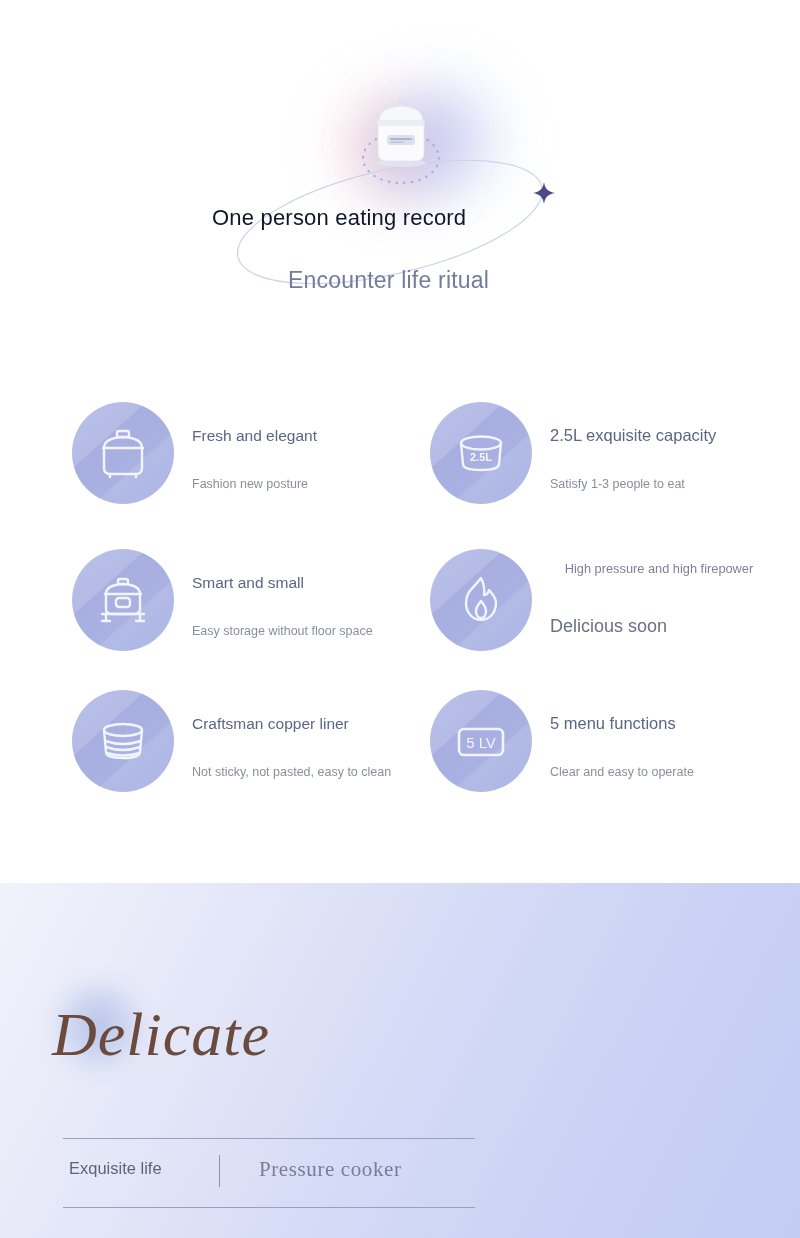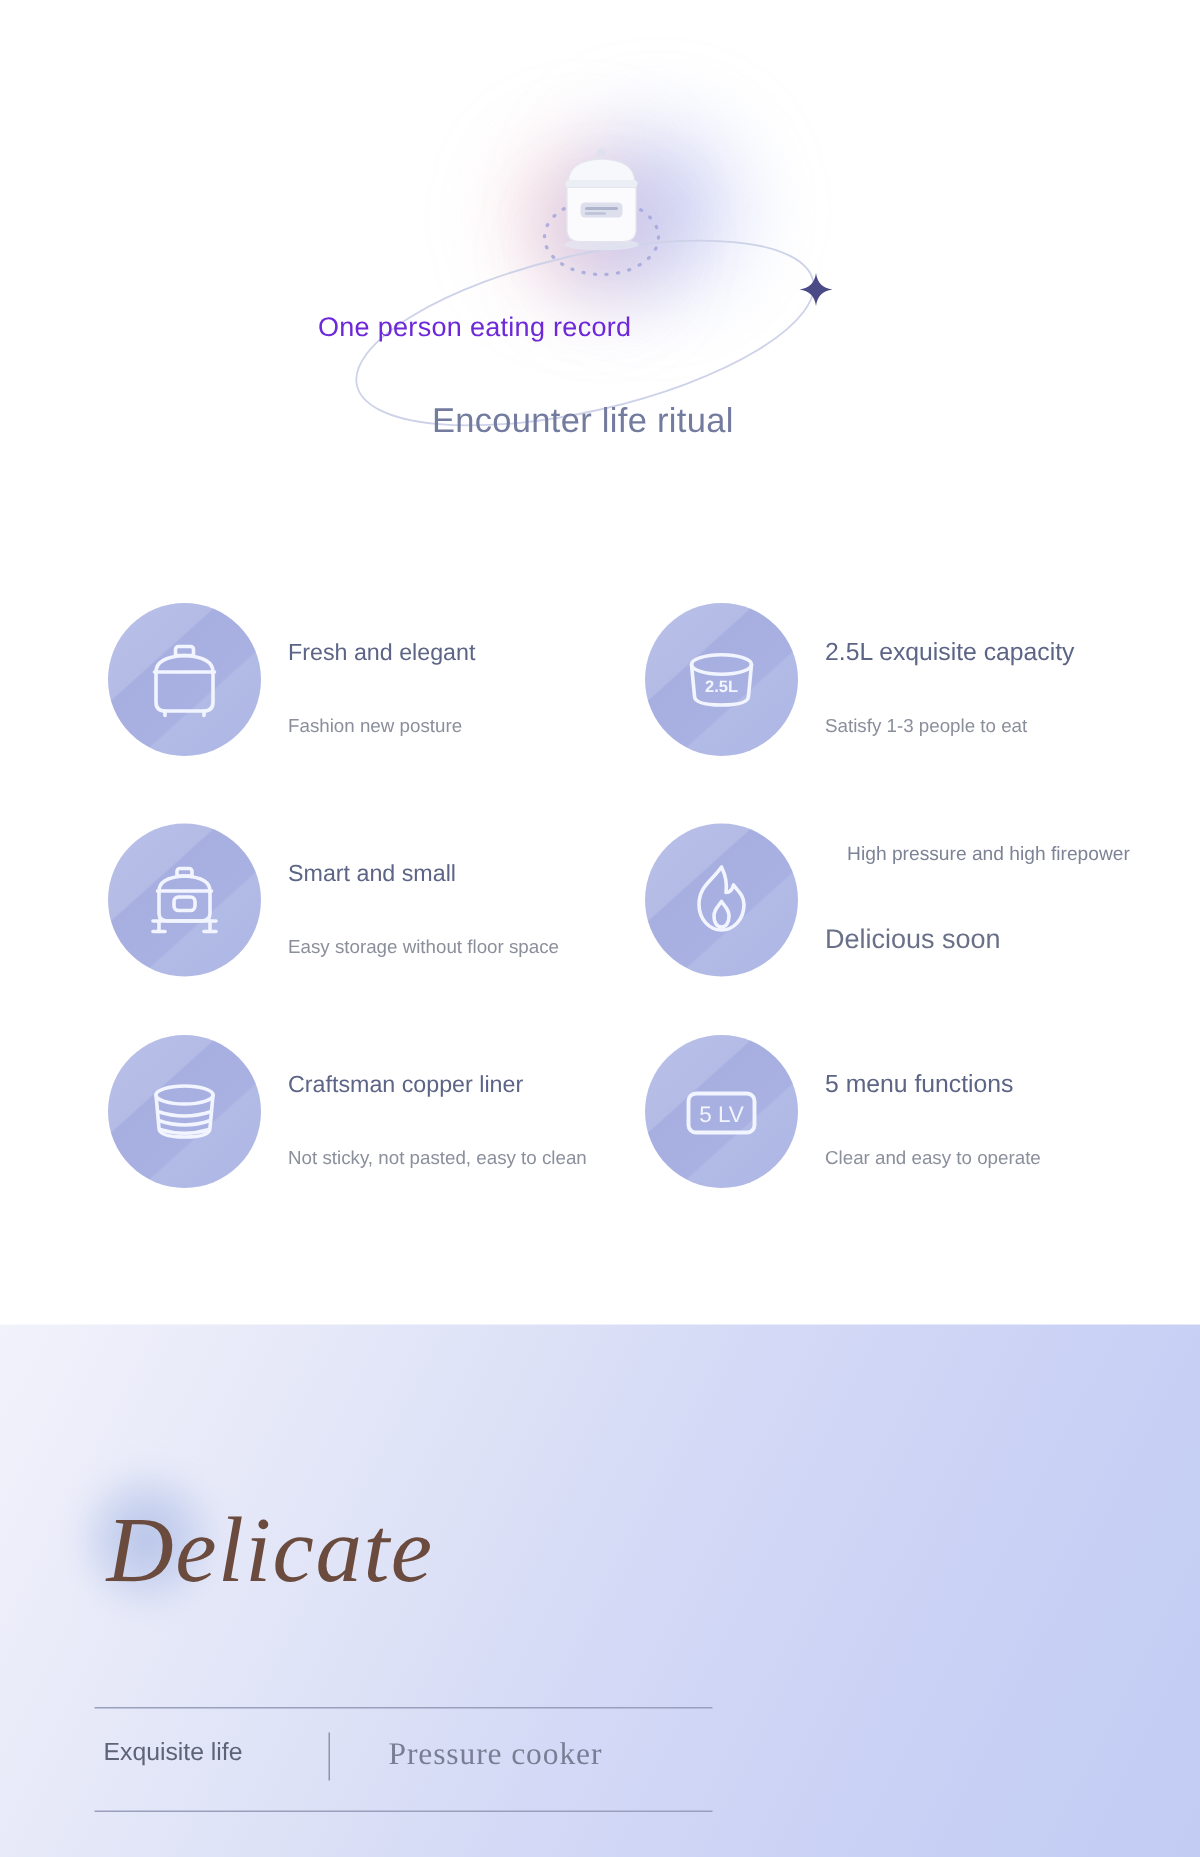"One person eating record" .hero-title { color: #6d28d9 -> #0f172a; font-size: 18px -> 22px }
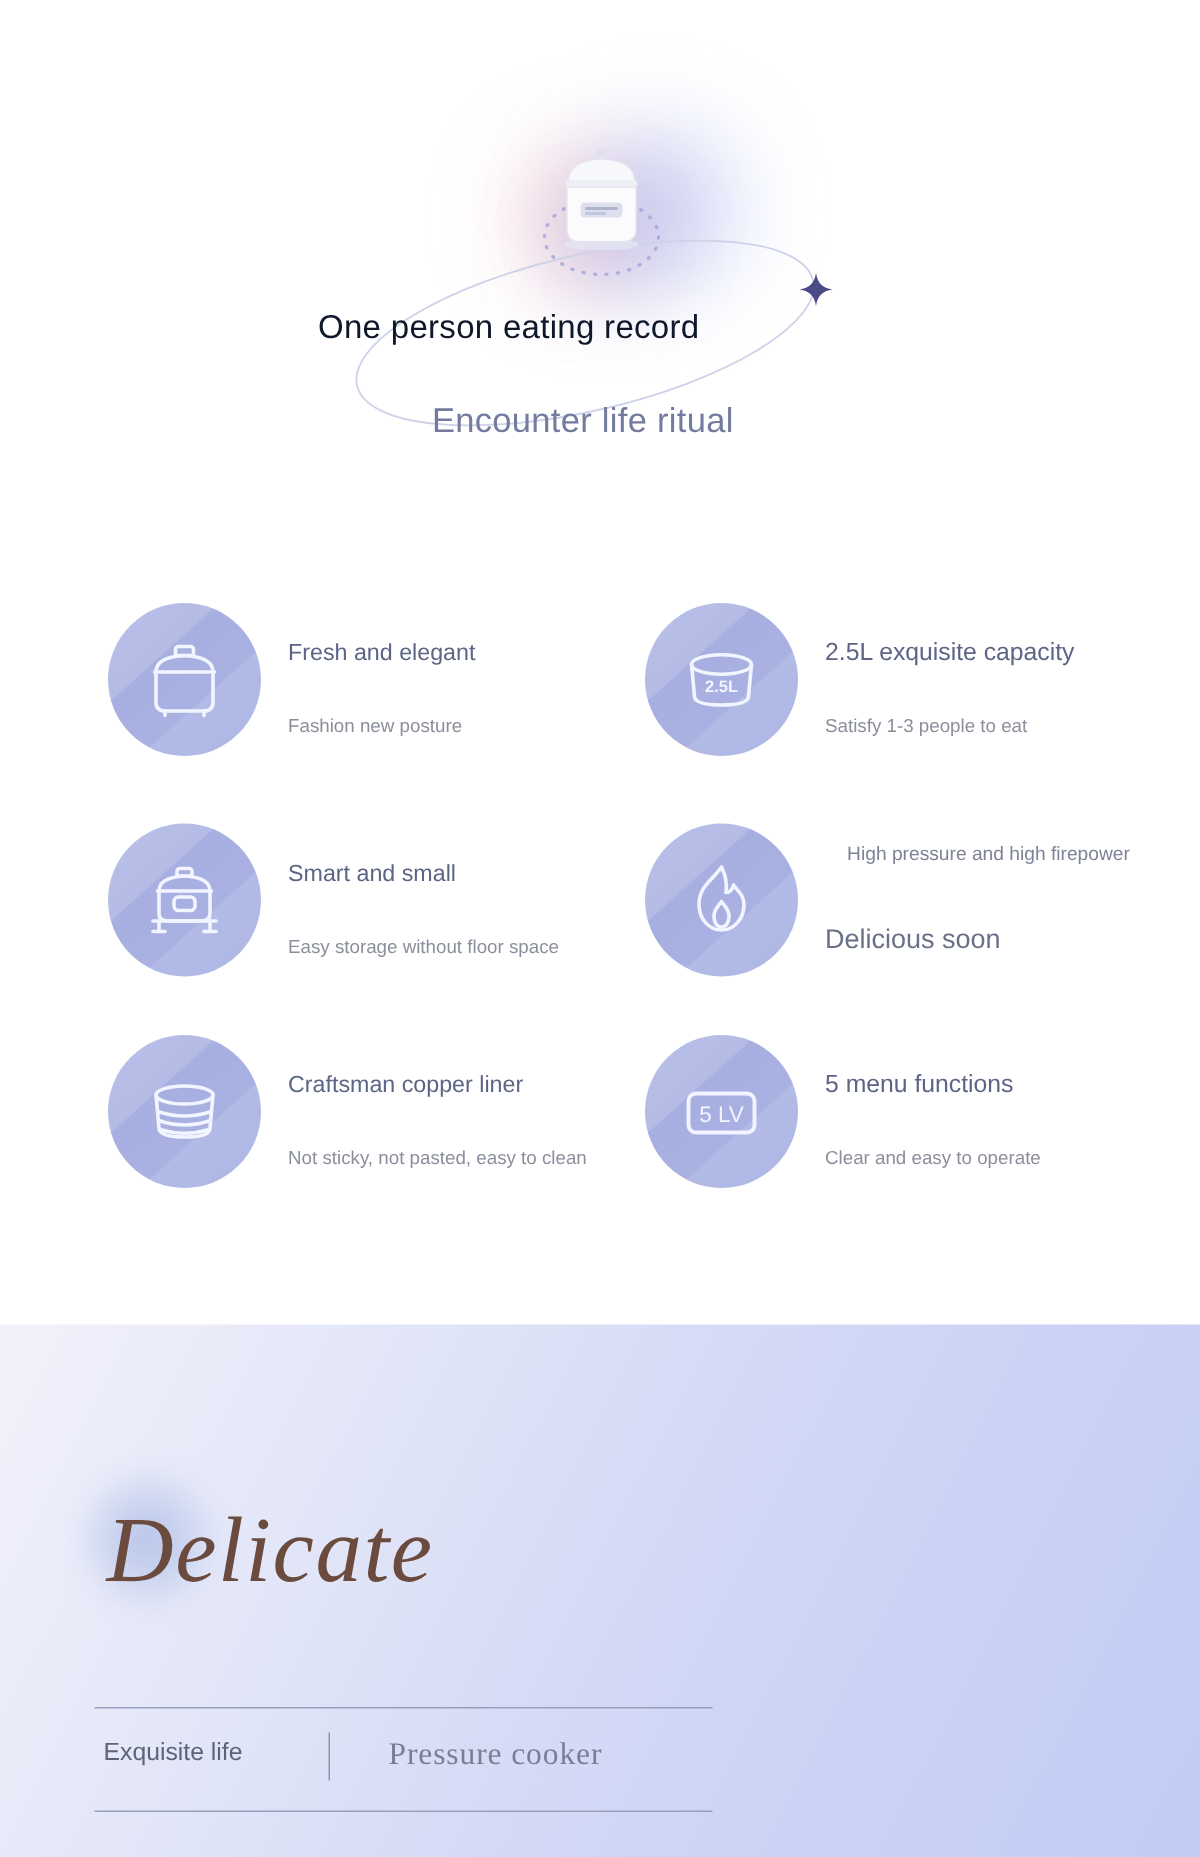"Delicate" .delicate { left: 71px -> 52px }
